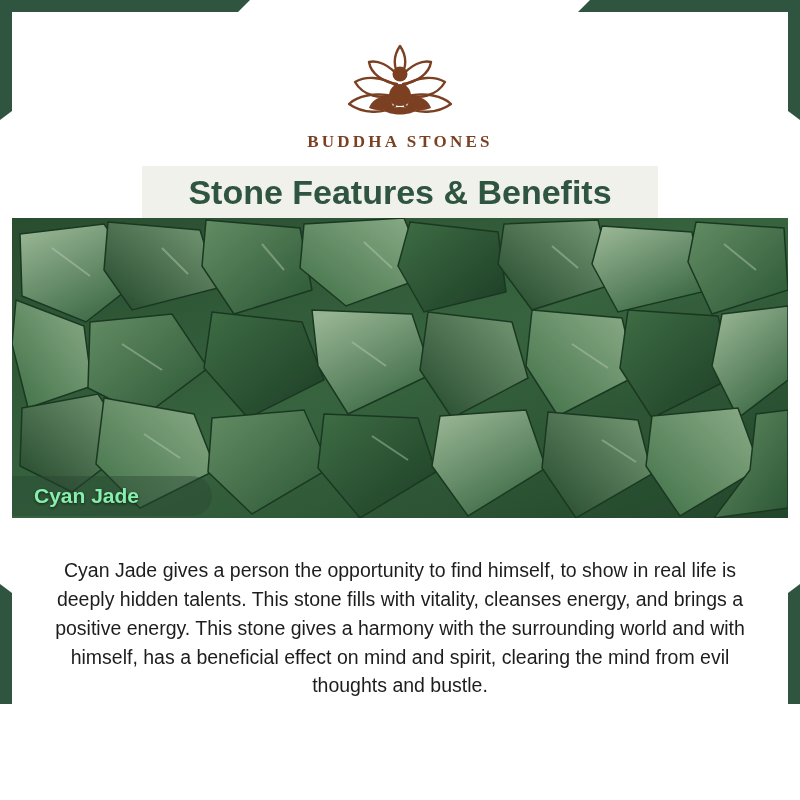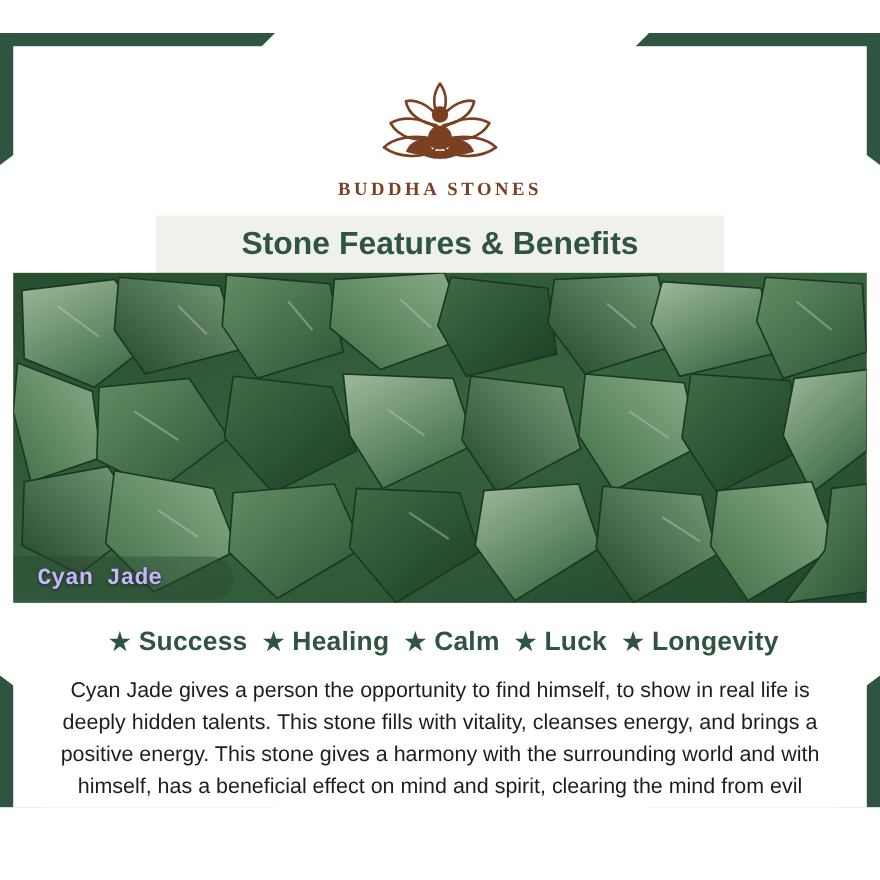"BUDDHA STONES" .page { margin-top: 30px -> none }
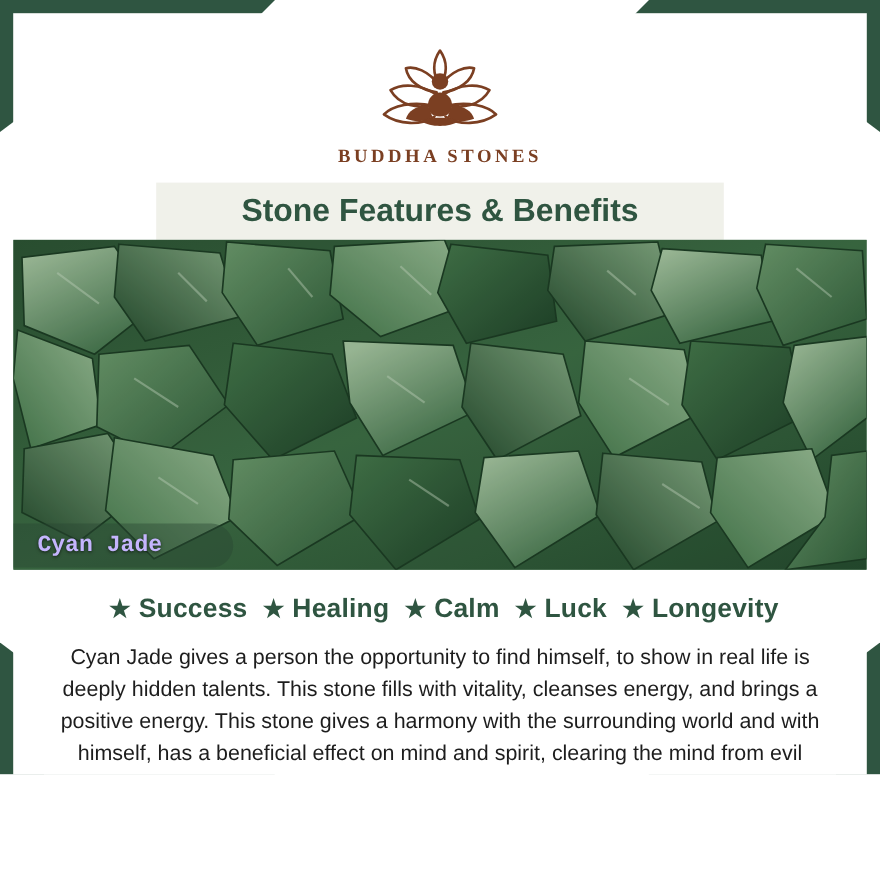"Stone Features & Benefits" .title-band-text { font-size: 29px -> 34px }
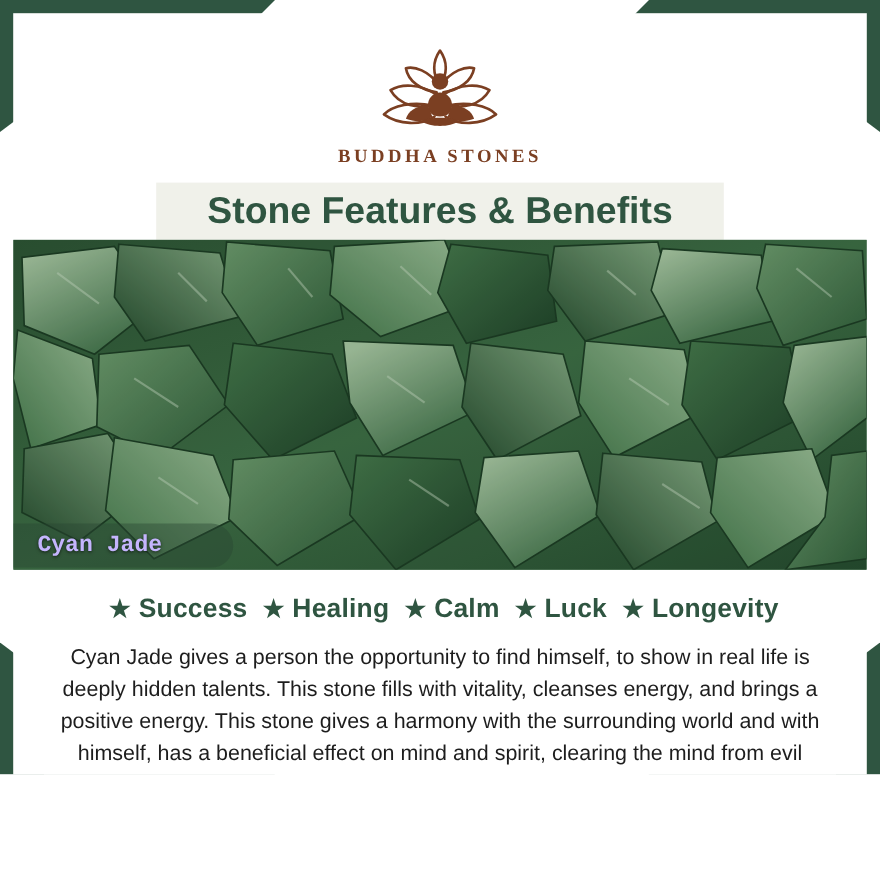"Cyan Jade" .photo-caption { color: #c4b5fd -> #86efac; font-family: Liberation Mono, monospace -> none }
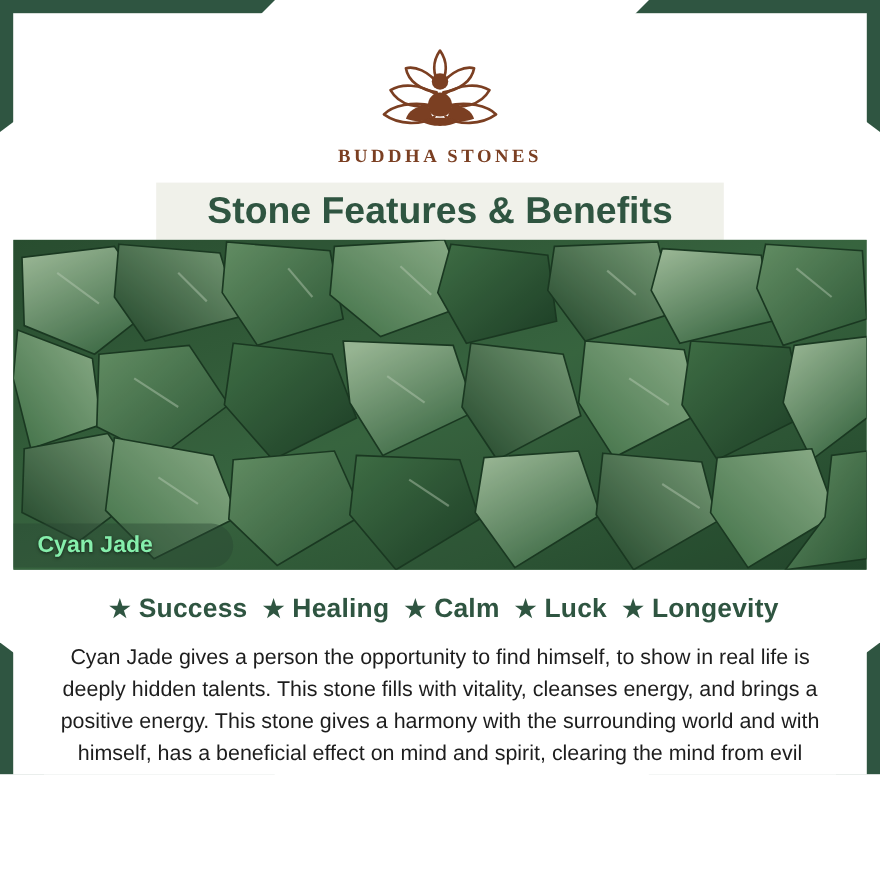"★ Success ★ Healing ★" div.keywords { html: <div> <span>★</span><span>Success</span> <span>★</span><span>Healing</span> <span>★</span><span>Calm</span> <span>★</span><span>Luck</span> <span>★</span><span>Longevity</span> </div> -> none }
